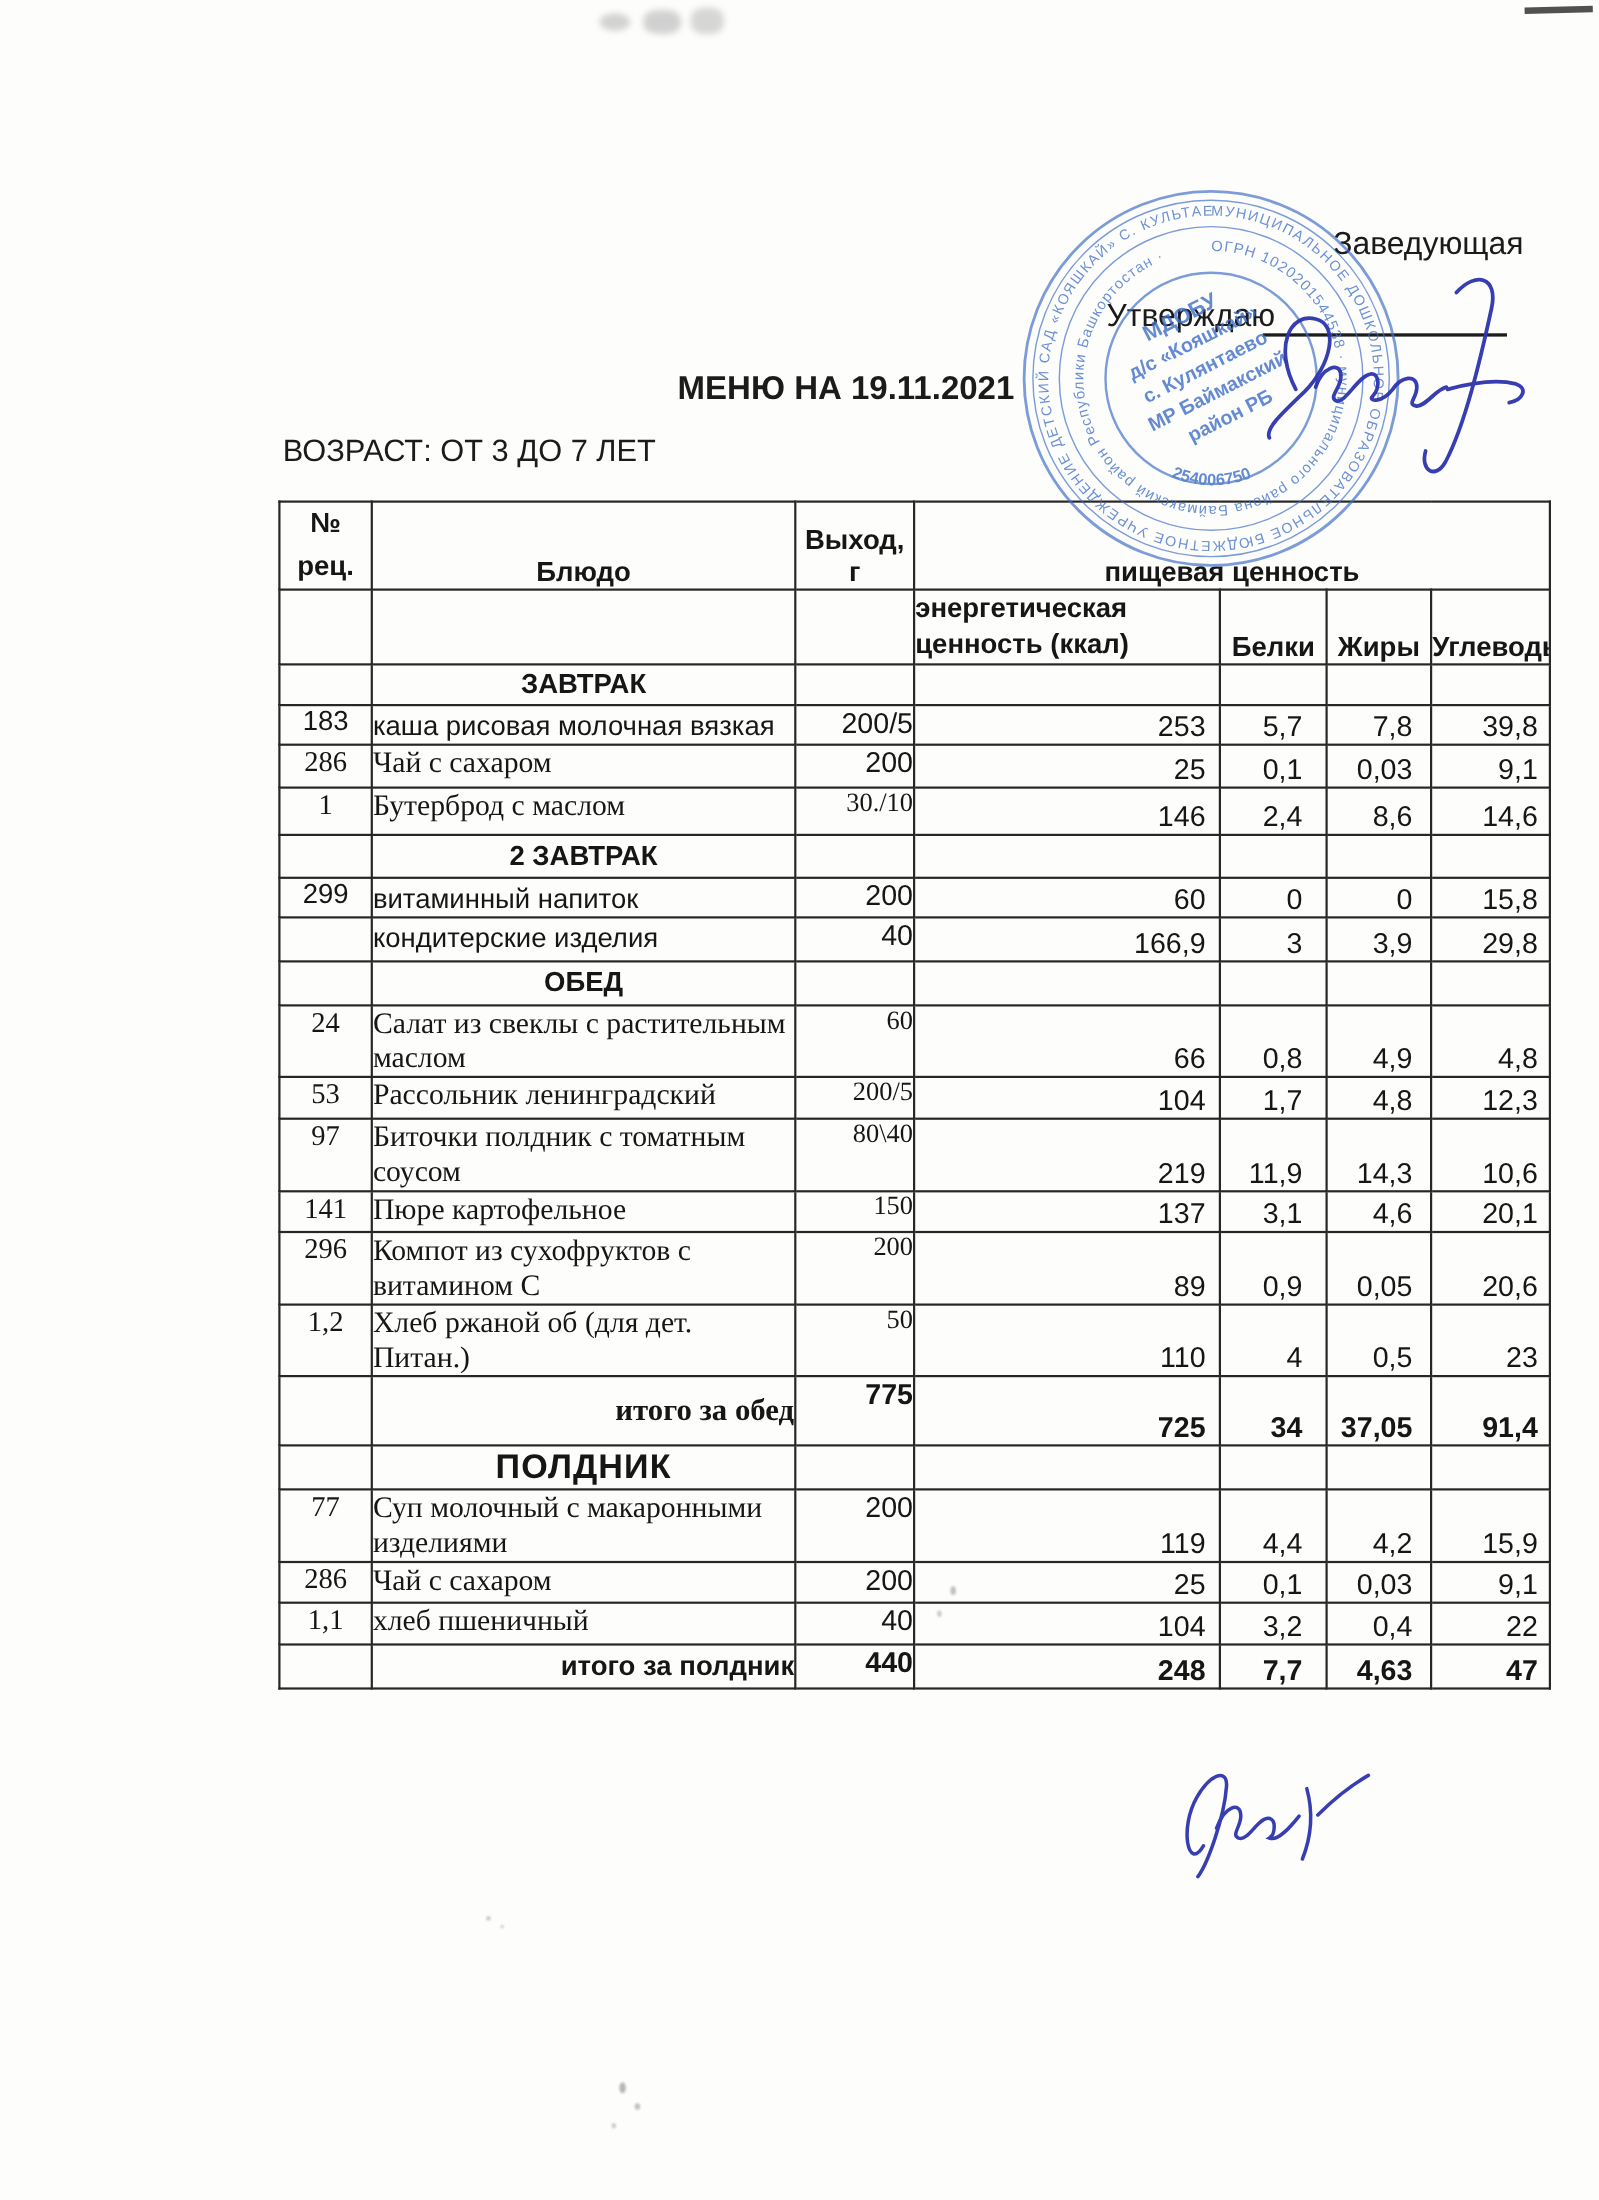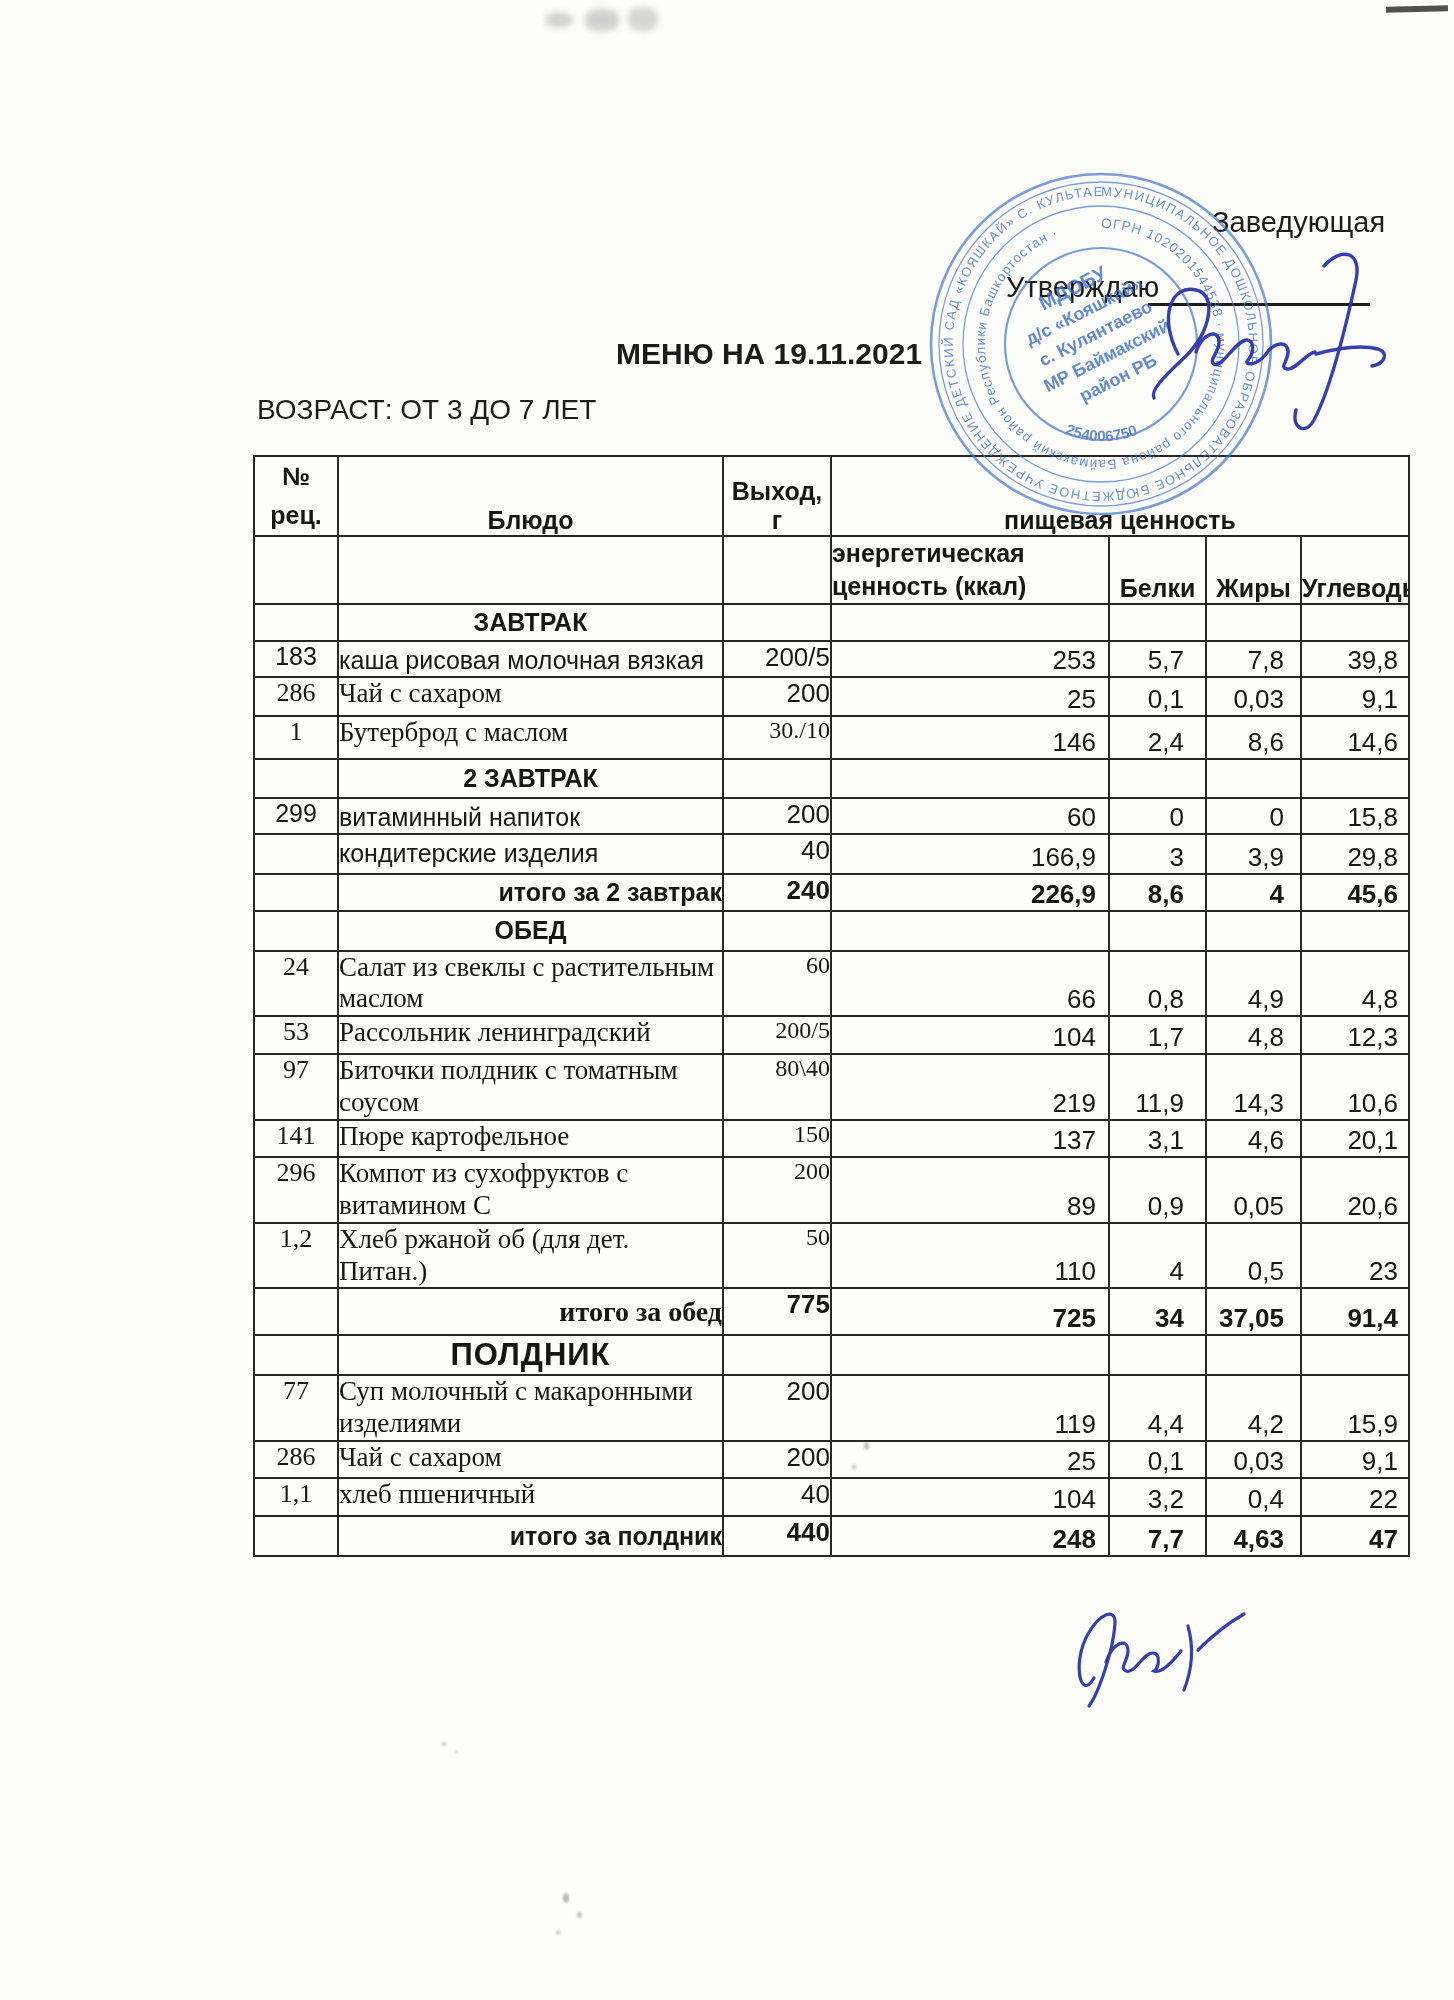"итого за 2 завтрак" tr { html: <tr> <td></td> <td>итого за 2 завтрак</td> <td>240</td> <td>226,9</td> <td>8,6</td> <td>4</td> <td>45,6</td> </tr> -> none }
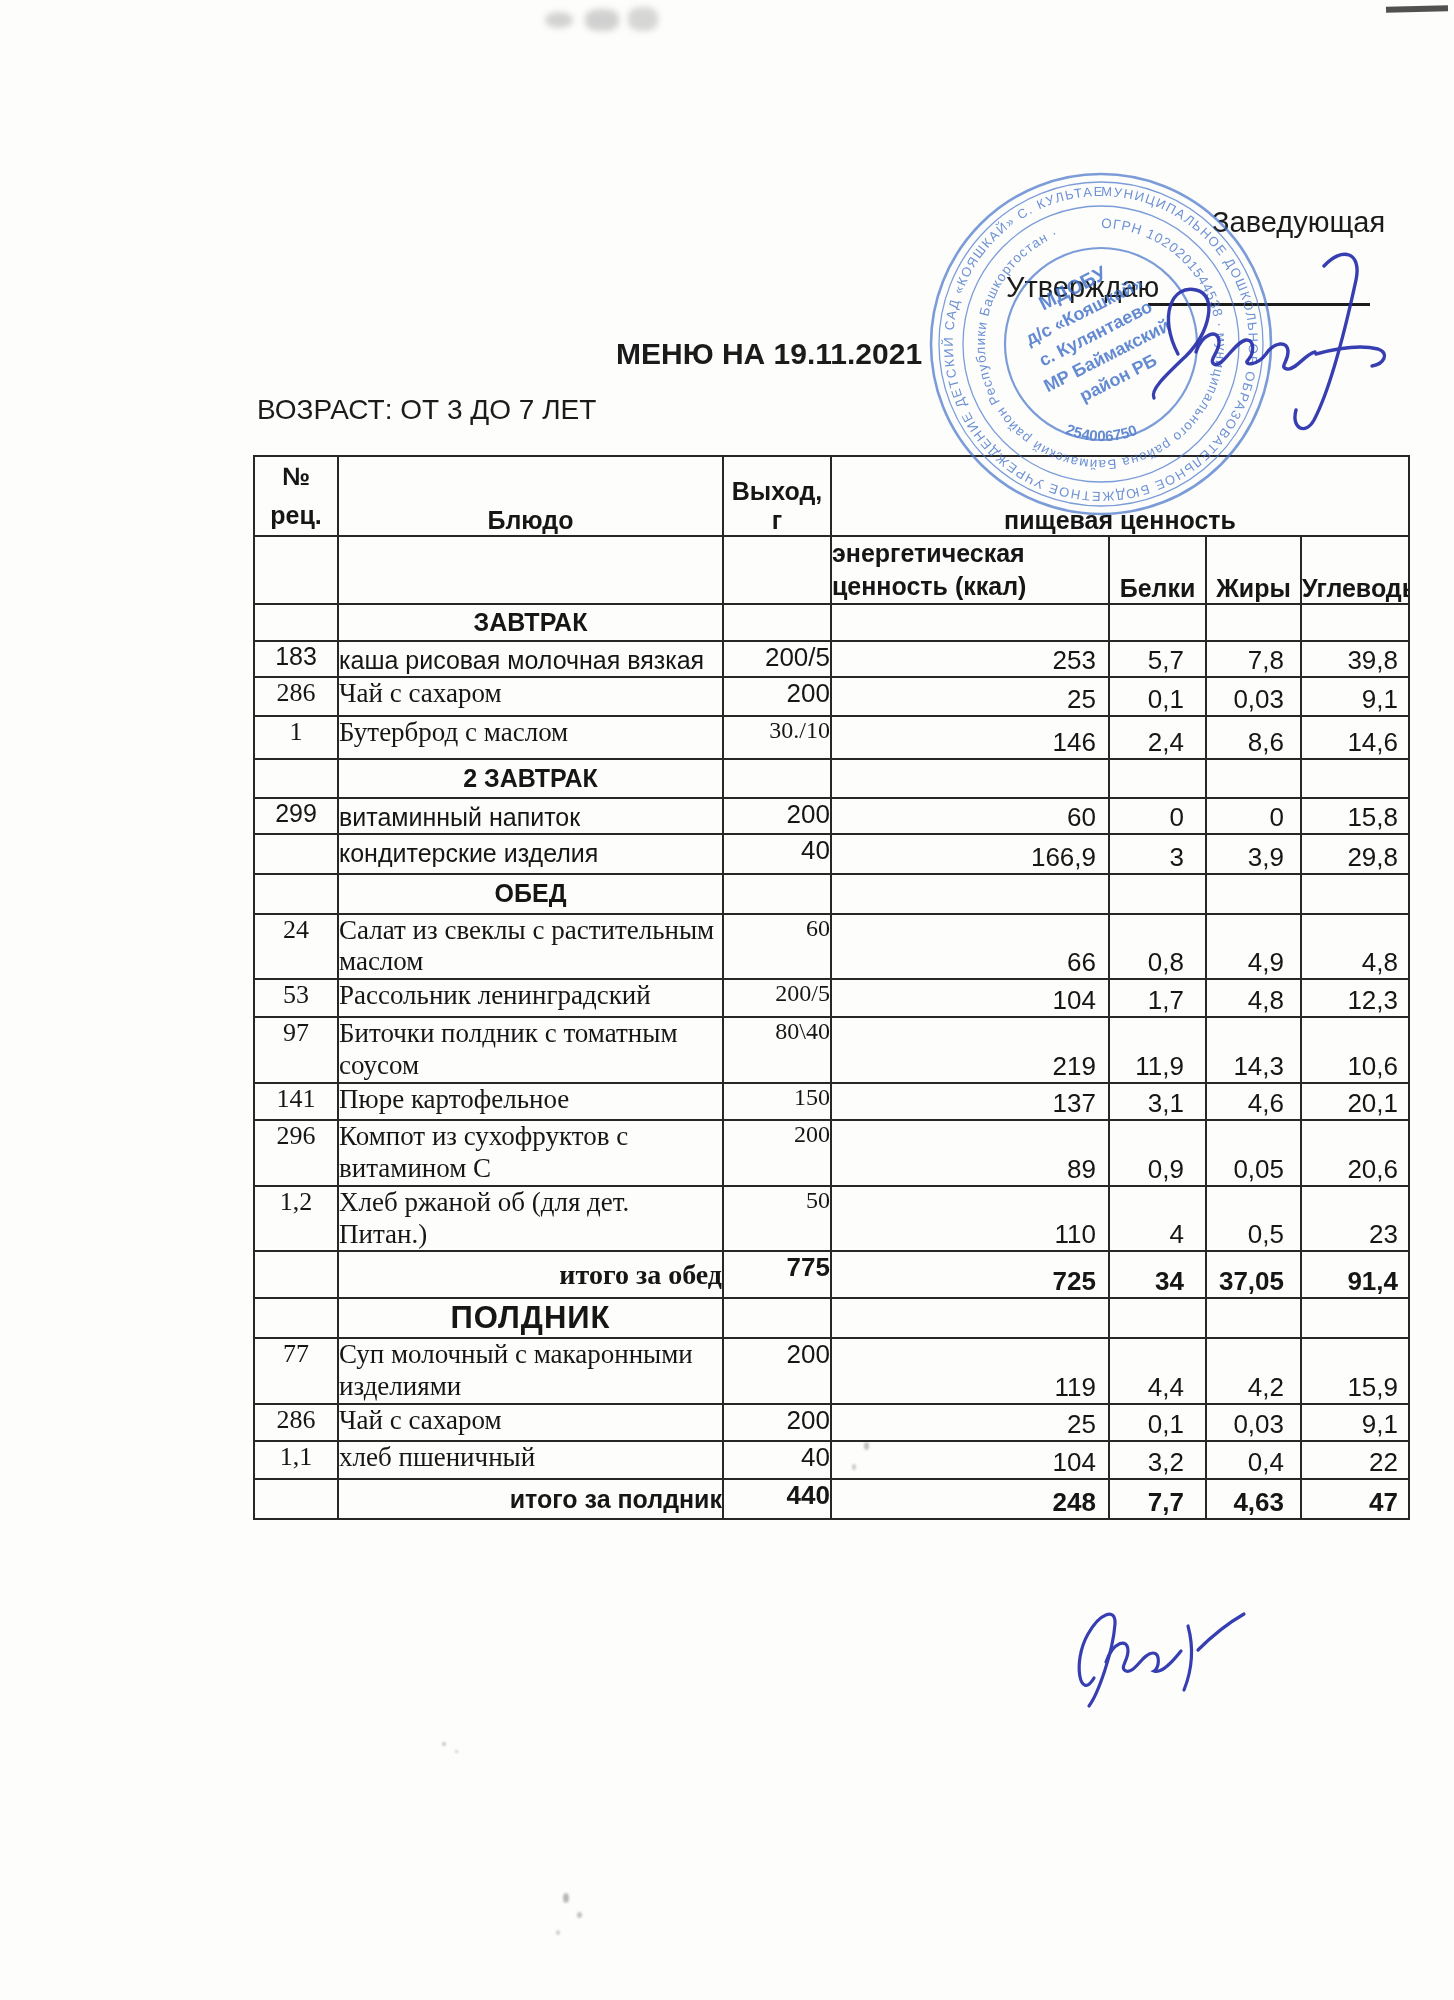"итого за обед" tr { height: 47px -> 63px }
